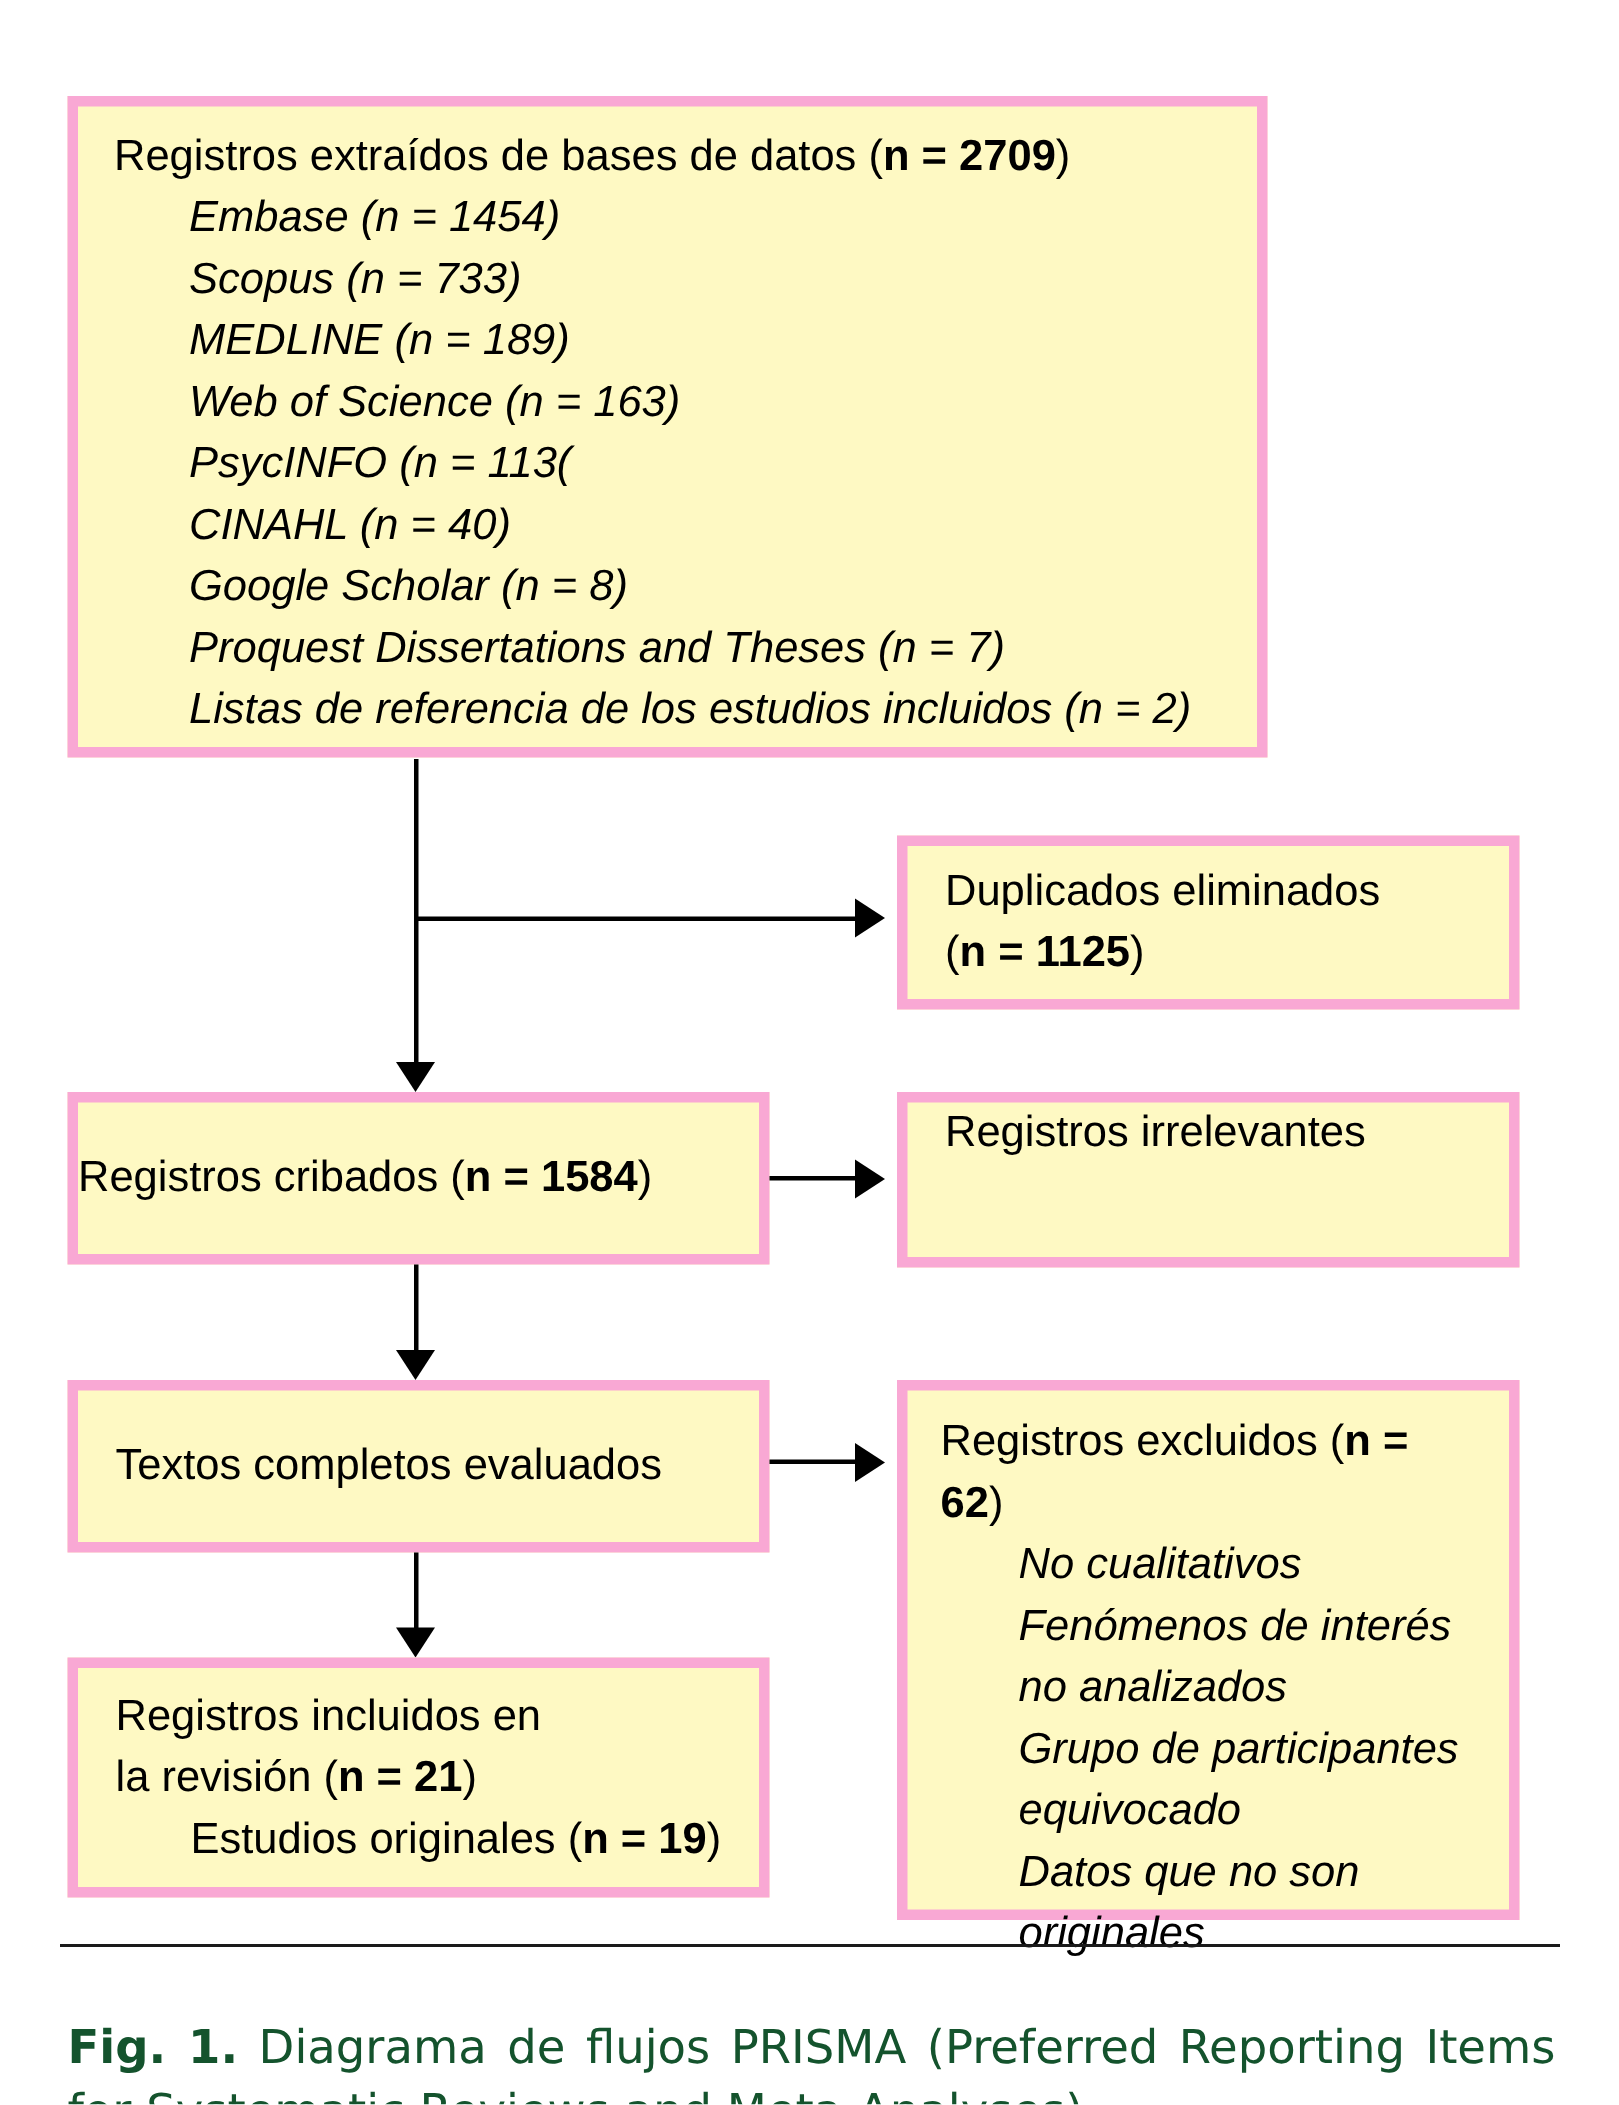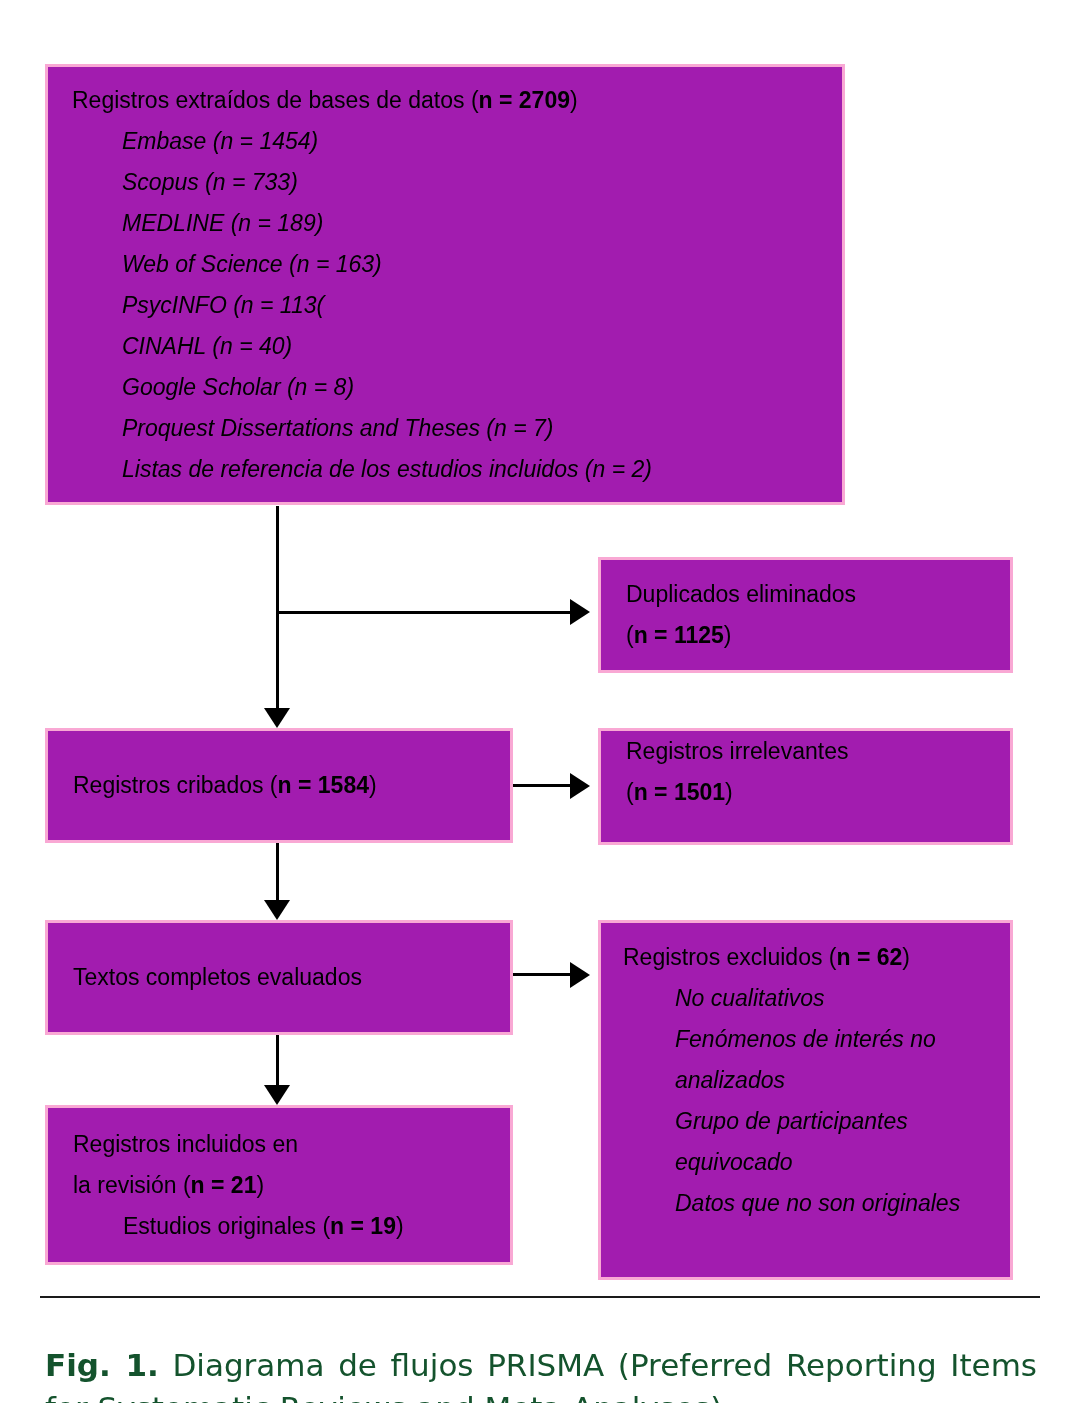"Registros extraídos de bases de" .box { background: #a21caf -> #fef9c3; border: 3px solid #f9a8d4 -> 7px solid #f9a8d4; font-size: 23px -> 29px }
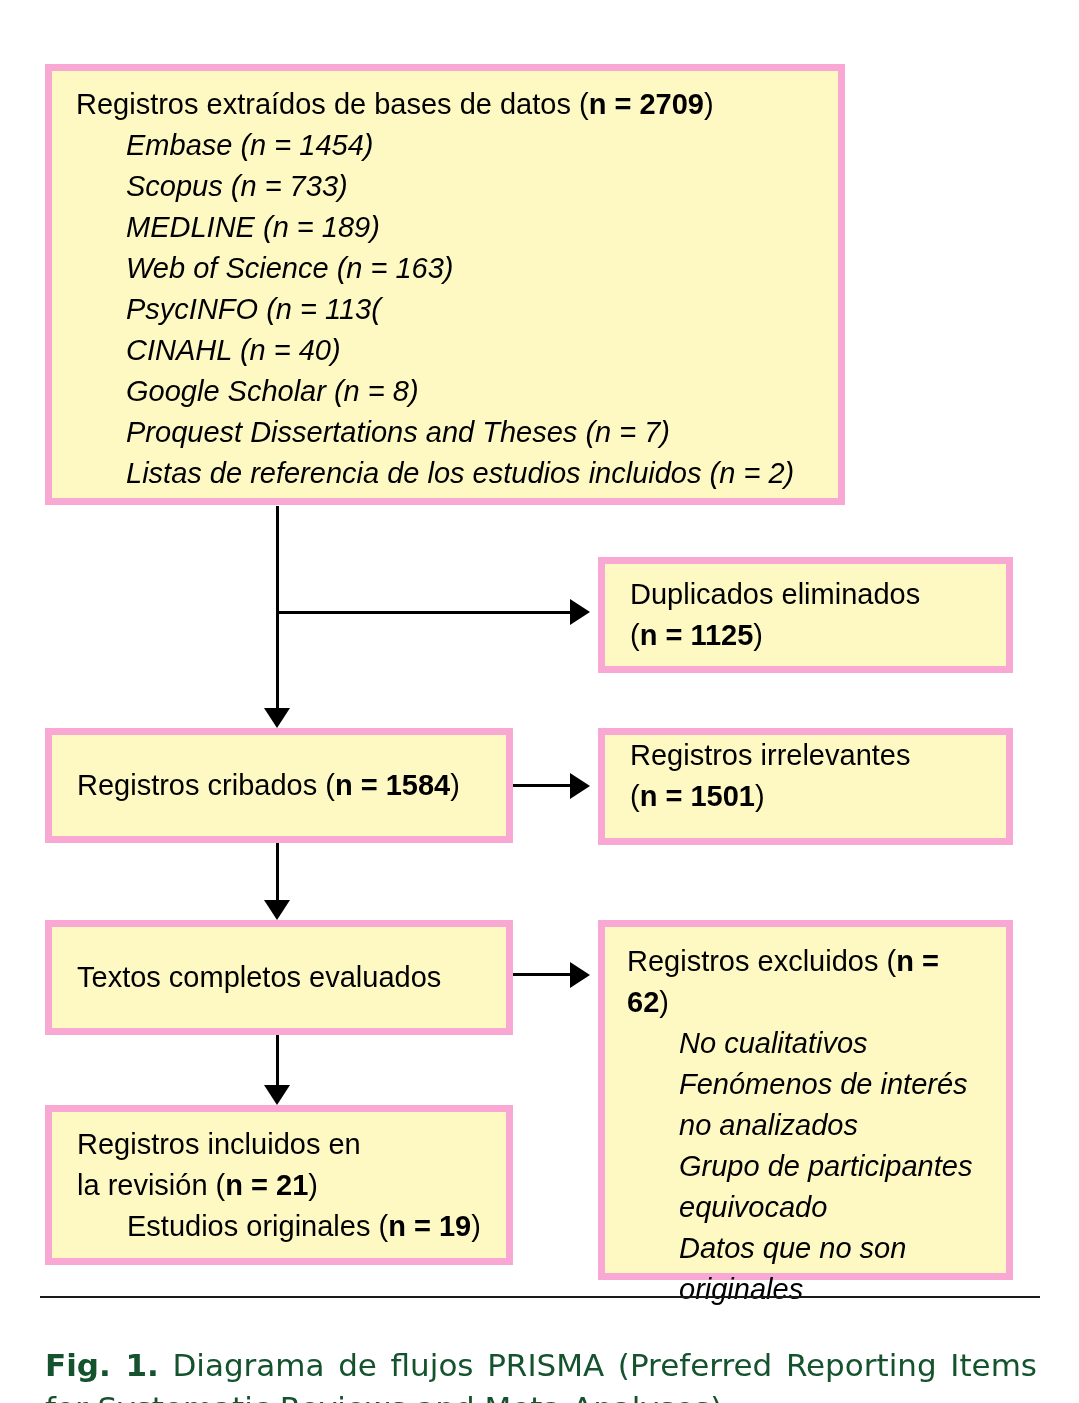"Registros cribados (n = 1584)" .screened-box { padding-left: 25px -> none }
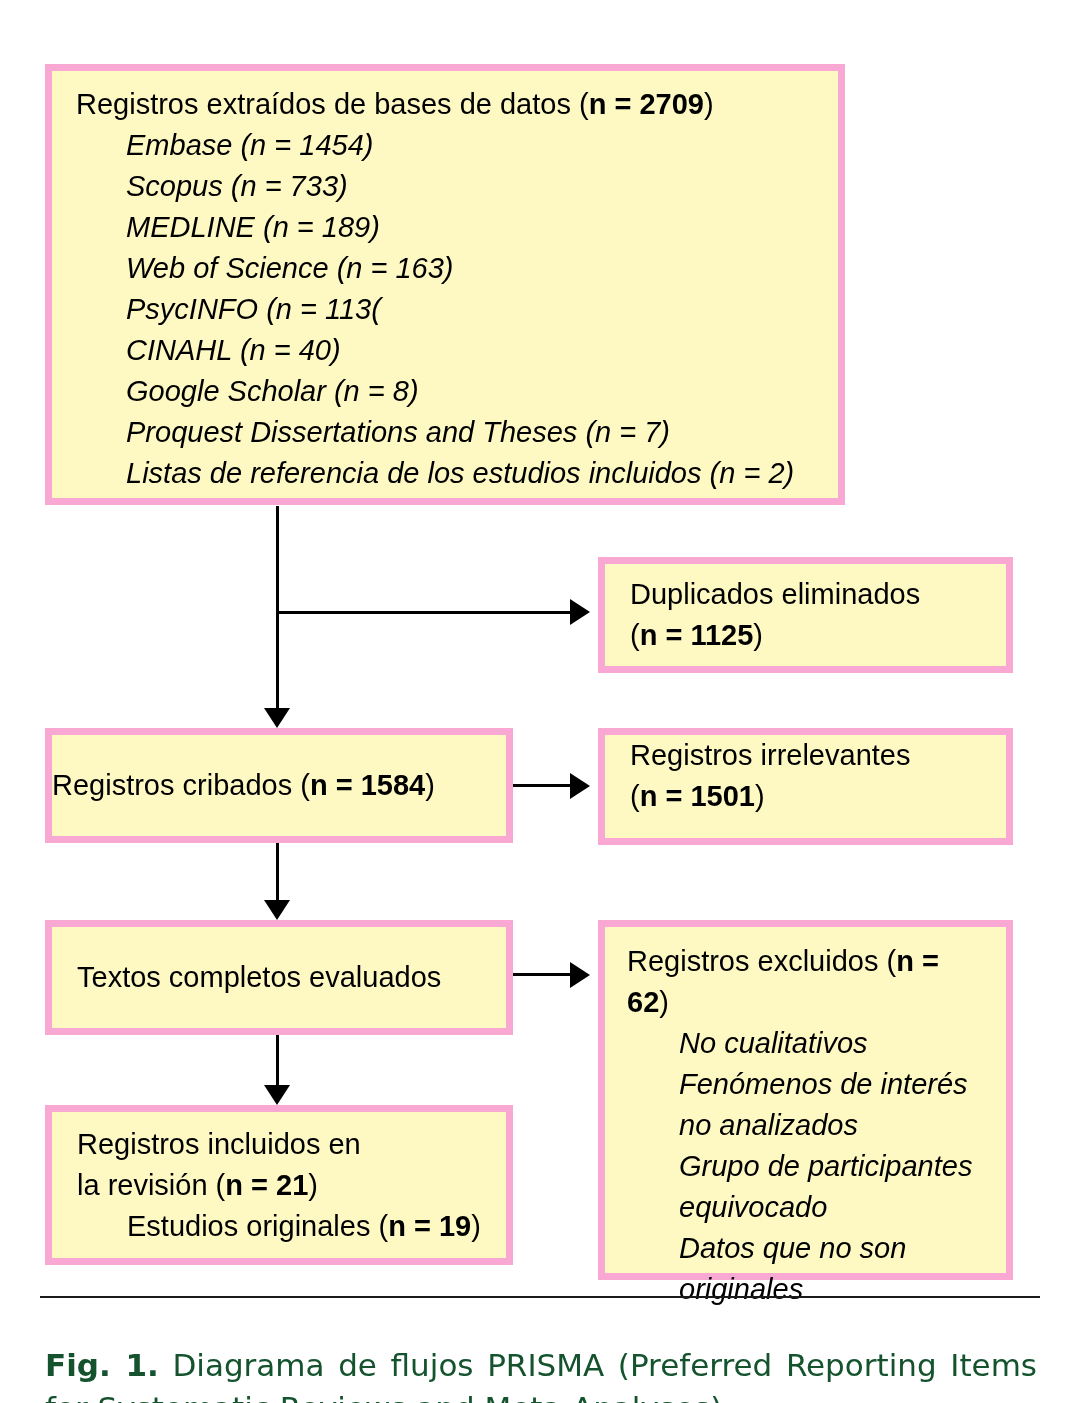"(n = 1501)" div { html: <div> <span>(</span><span>n = 1501</span><span>)</span> </div> -> none }
